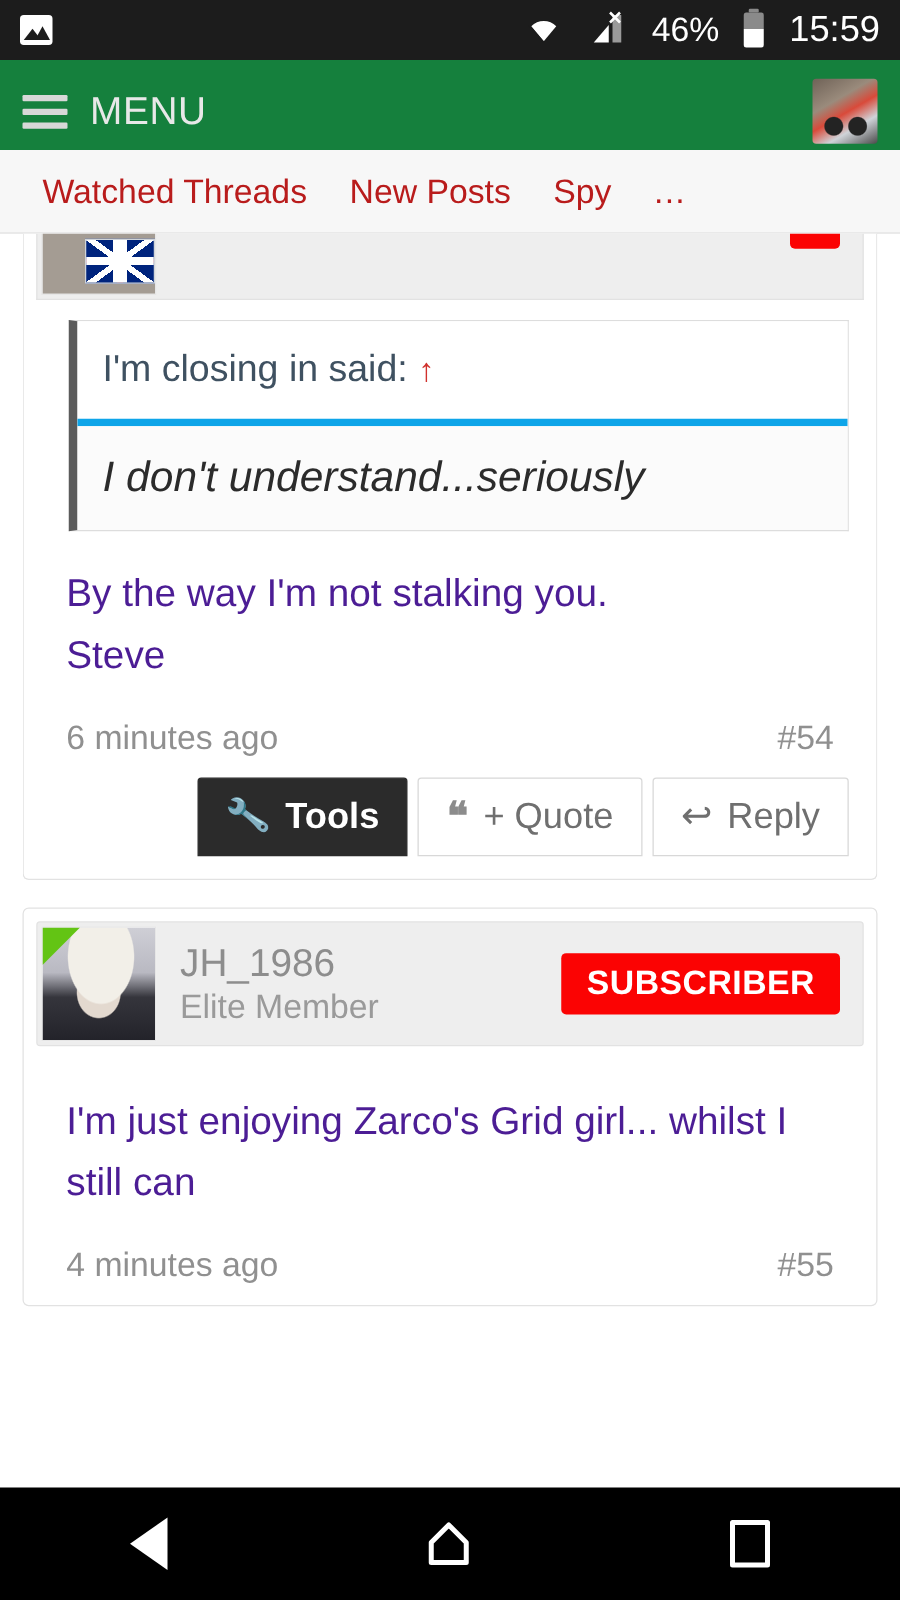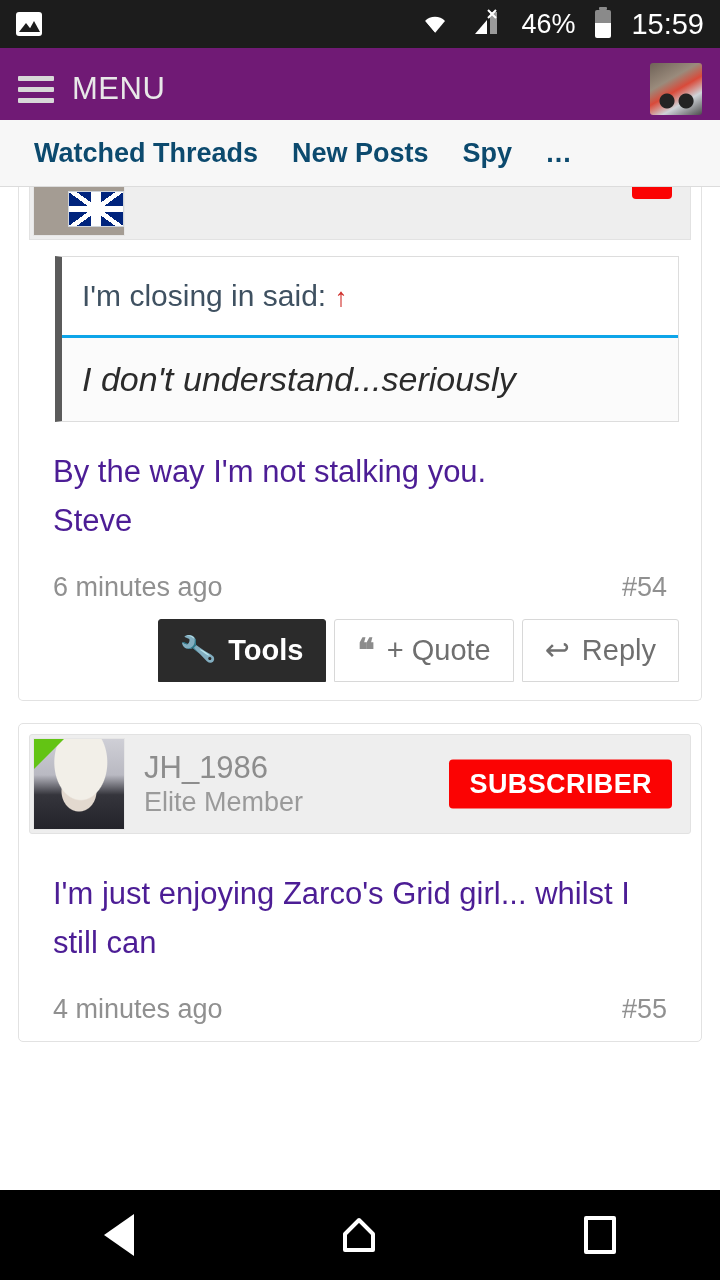"MENU" .appbar { background: #701a75 -> #15803d }
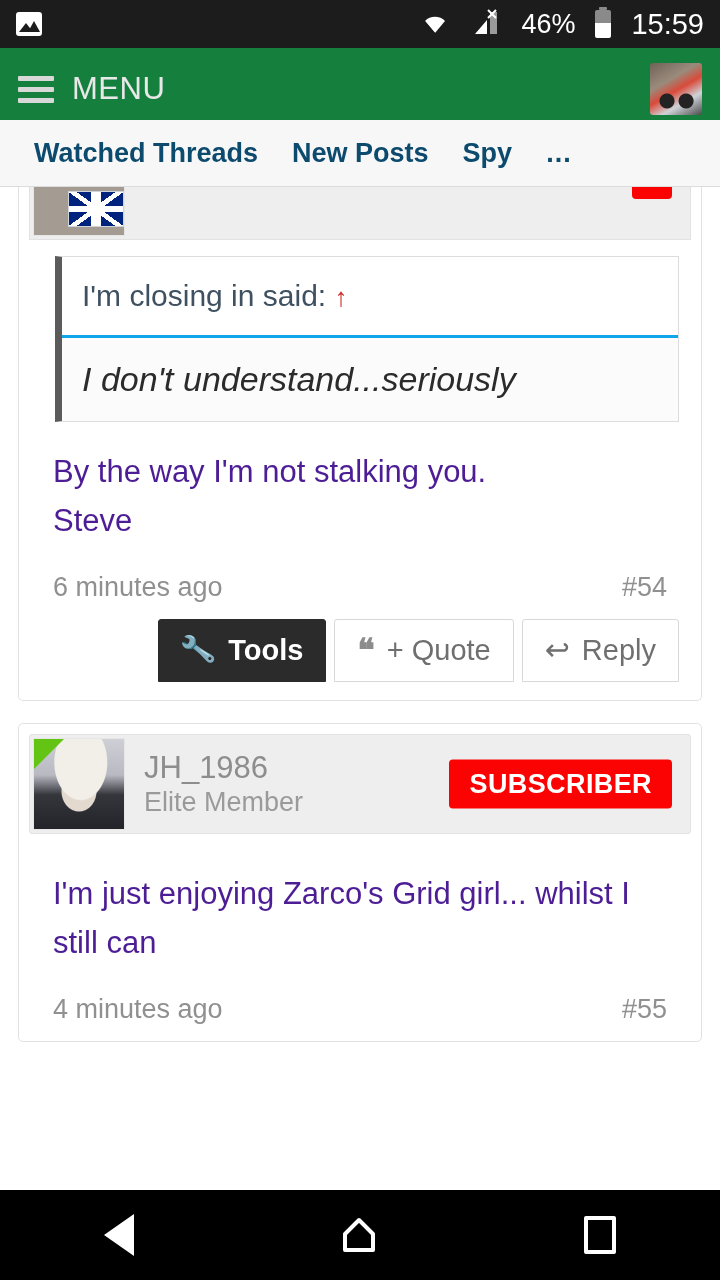"Watched Threads" .navtab { color: #0c4a6e -> #b91c1c; font-weight: bold -> normal }
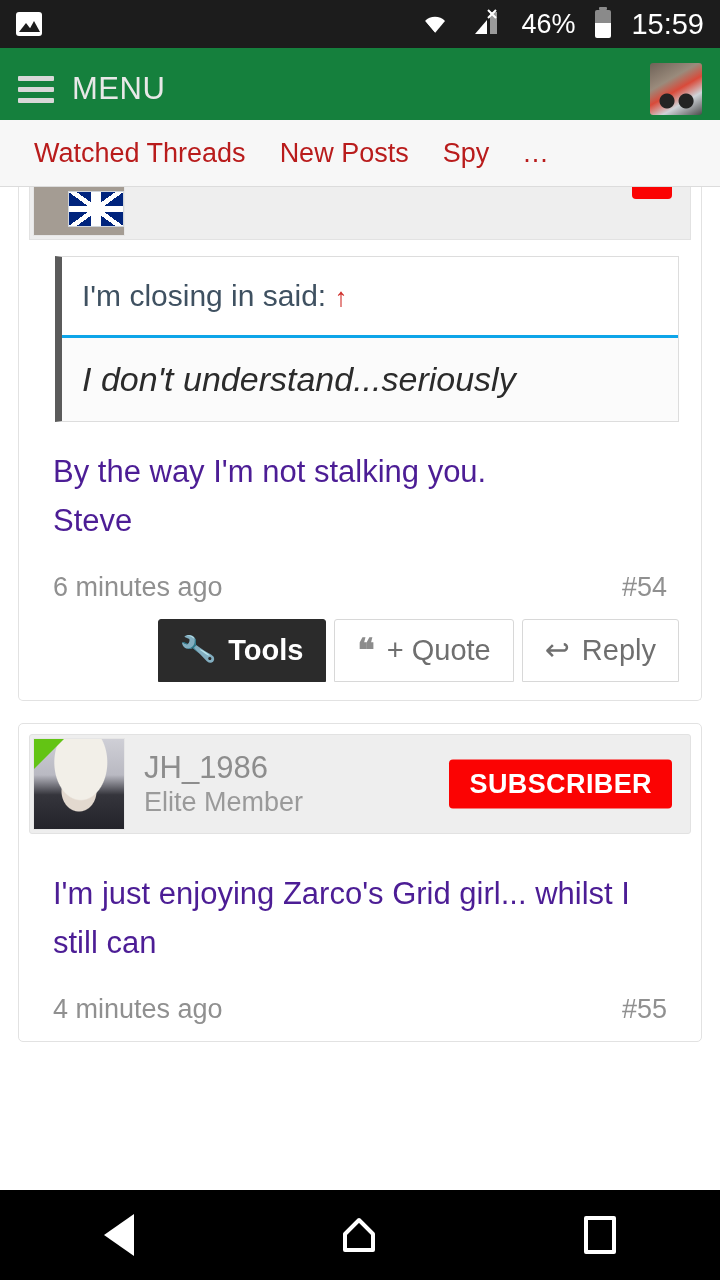"I'm closing in said: ↑" .quote-title { border-bottom: 3px solid #0ea5e9 -> 6px solid #0ea5e9 }
